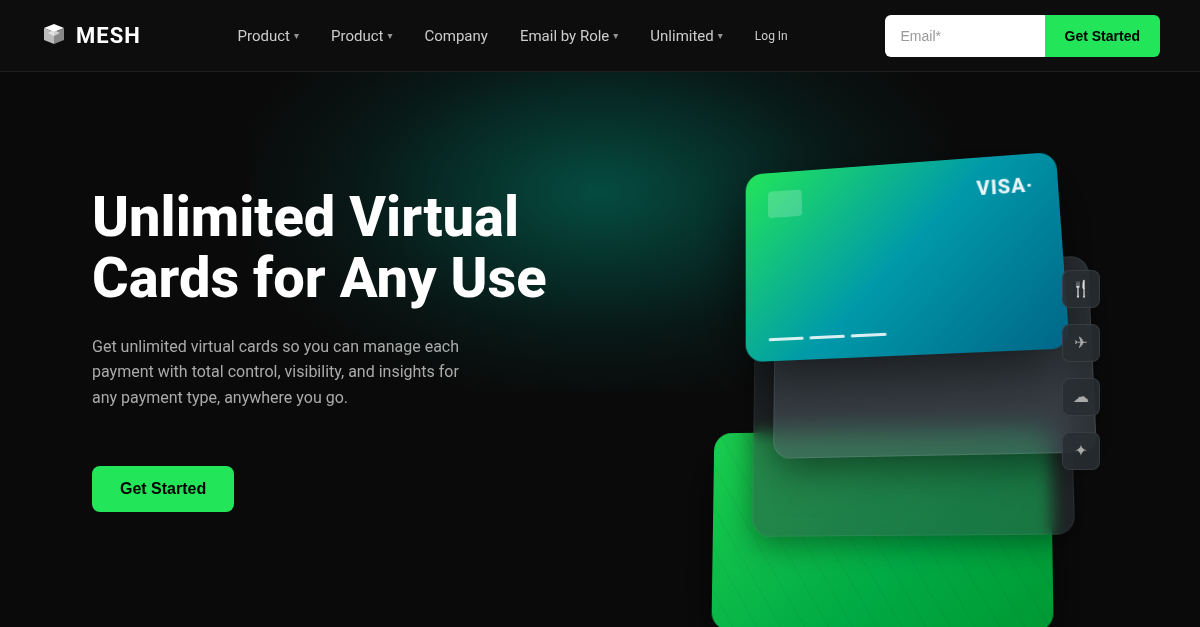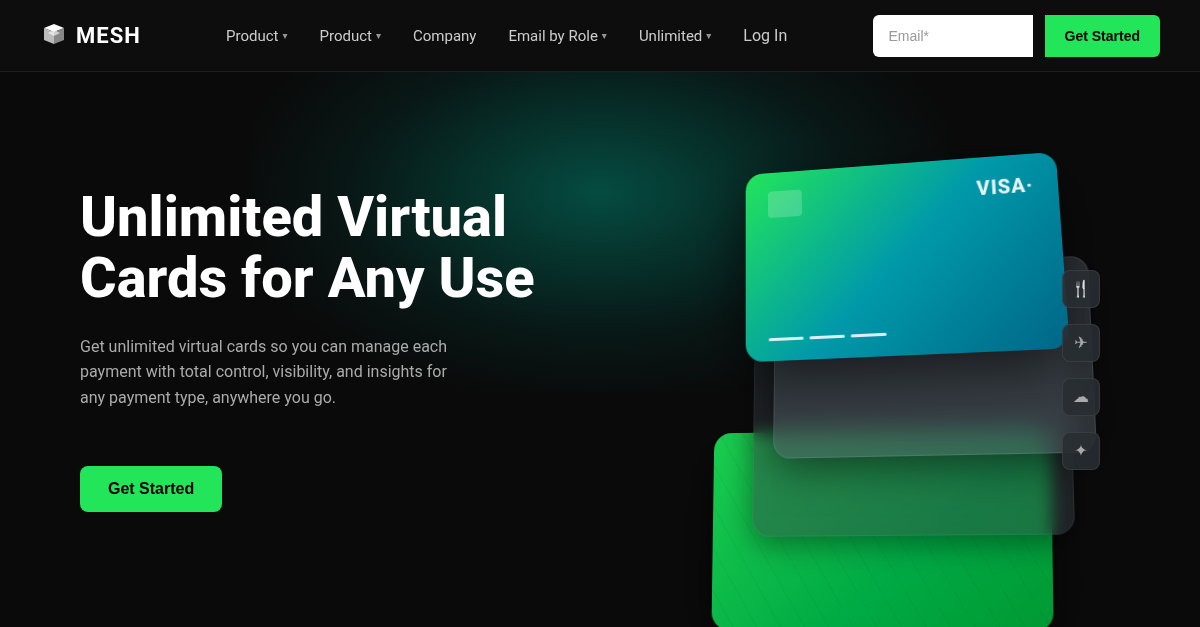"Log In" .nav-login { font-size: 16px -> 12px }
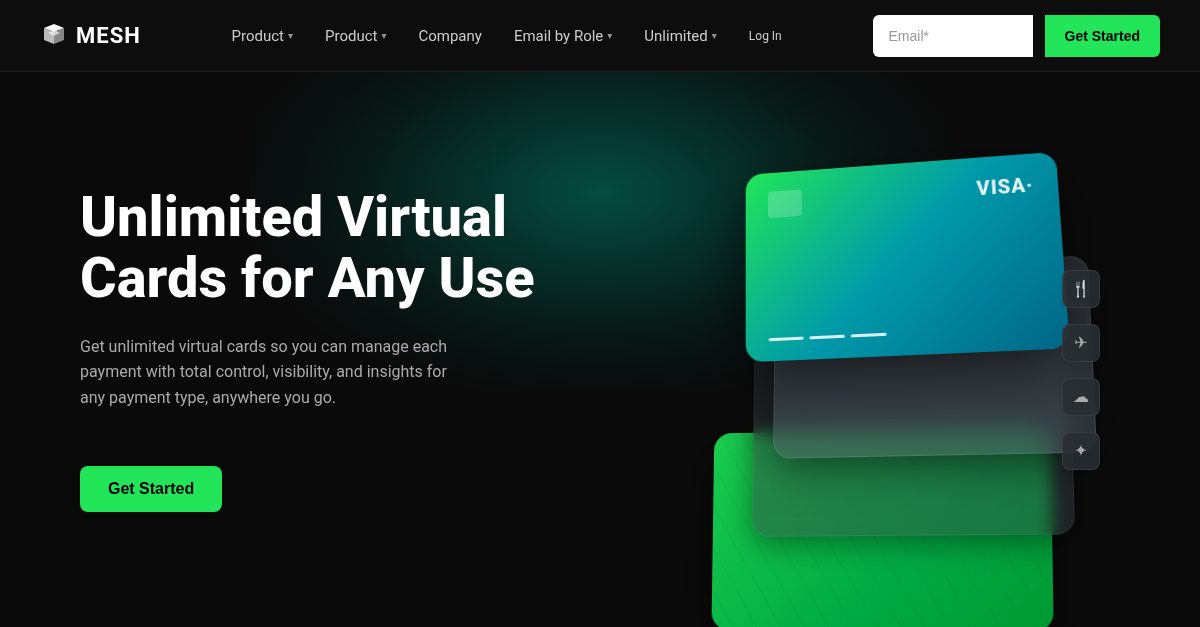"Email*" .nav-cta { gap: 12px -> 0 }
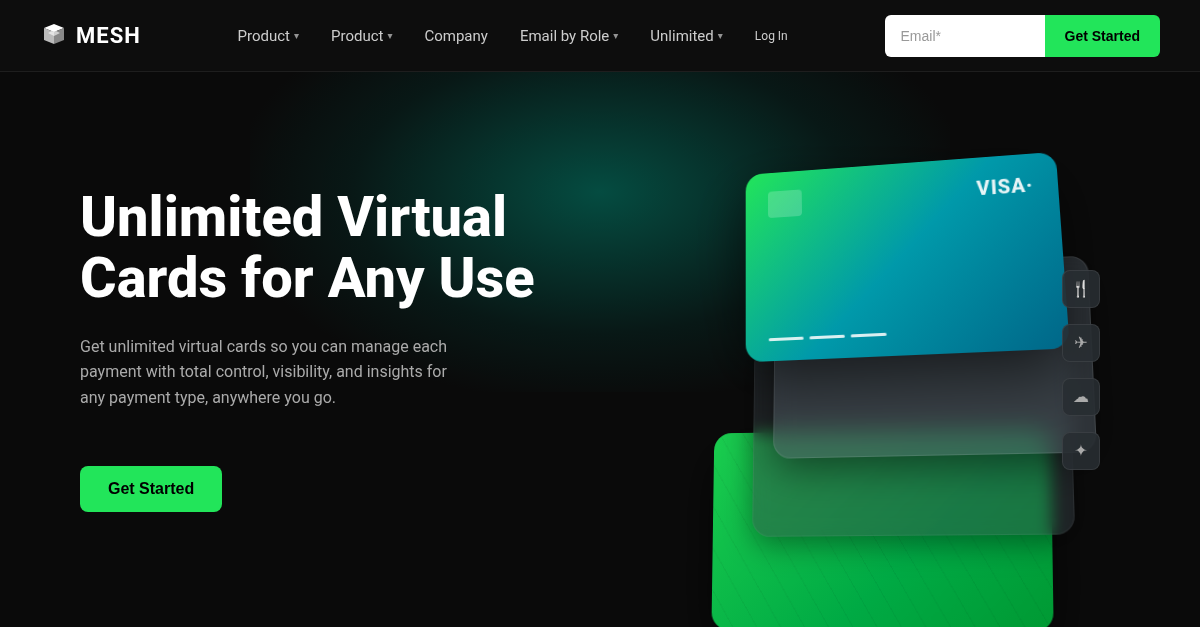"Unlimited Virtual Cards for Any" .hero-content { left: 80px -> 92px }
